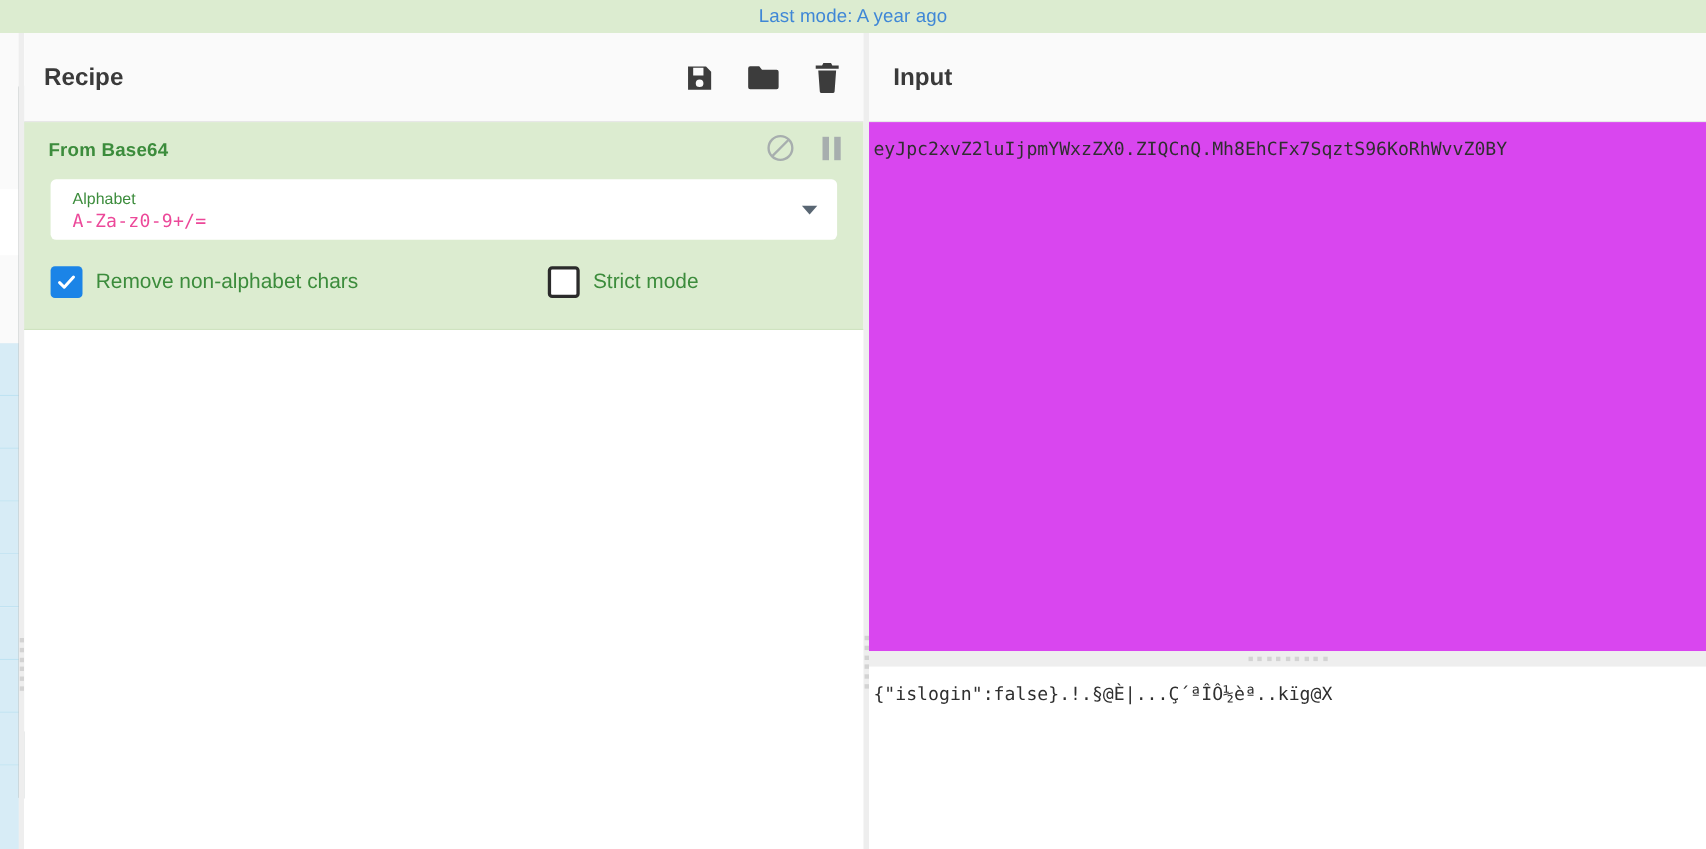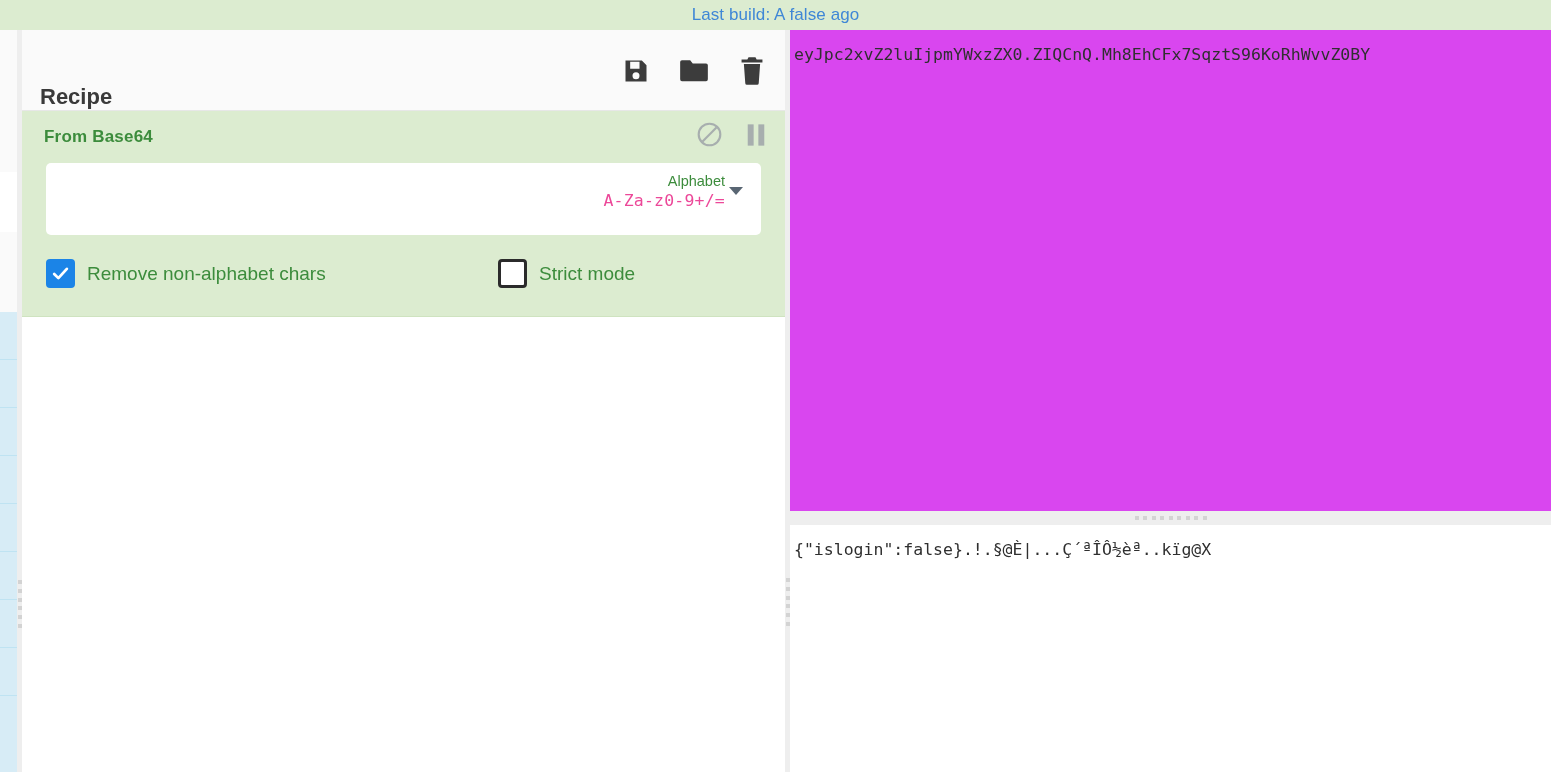"Last build: A false ago" span.banner-text { text: build: A false -> mode: A year }
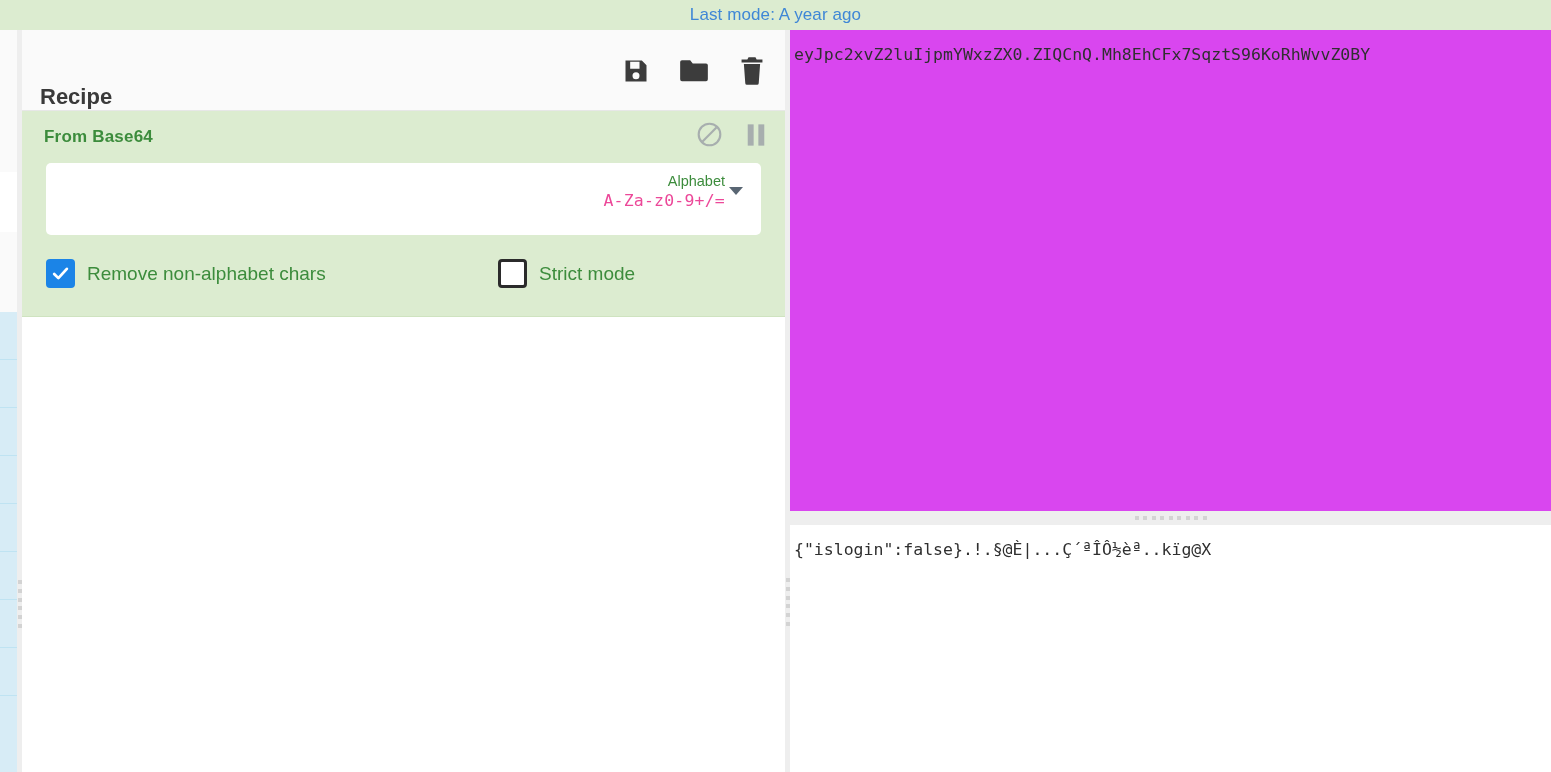"Recipe" .recipe-header { align-items: flex-end -> center }
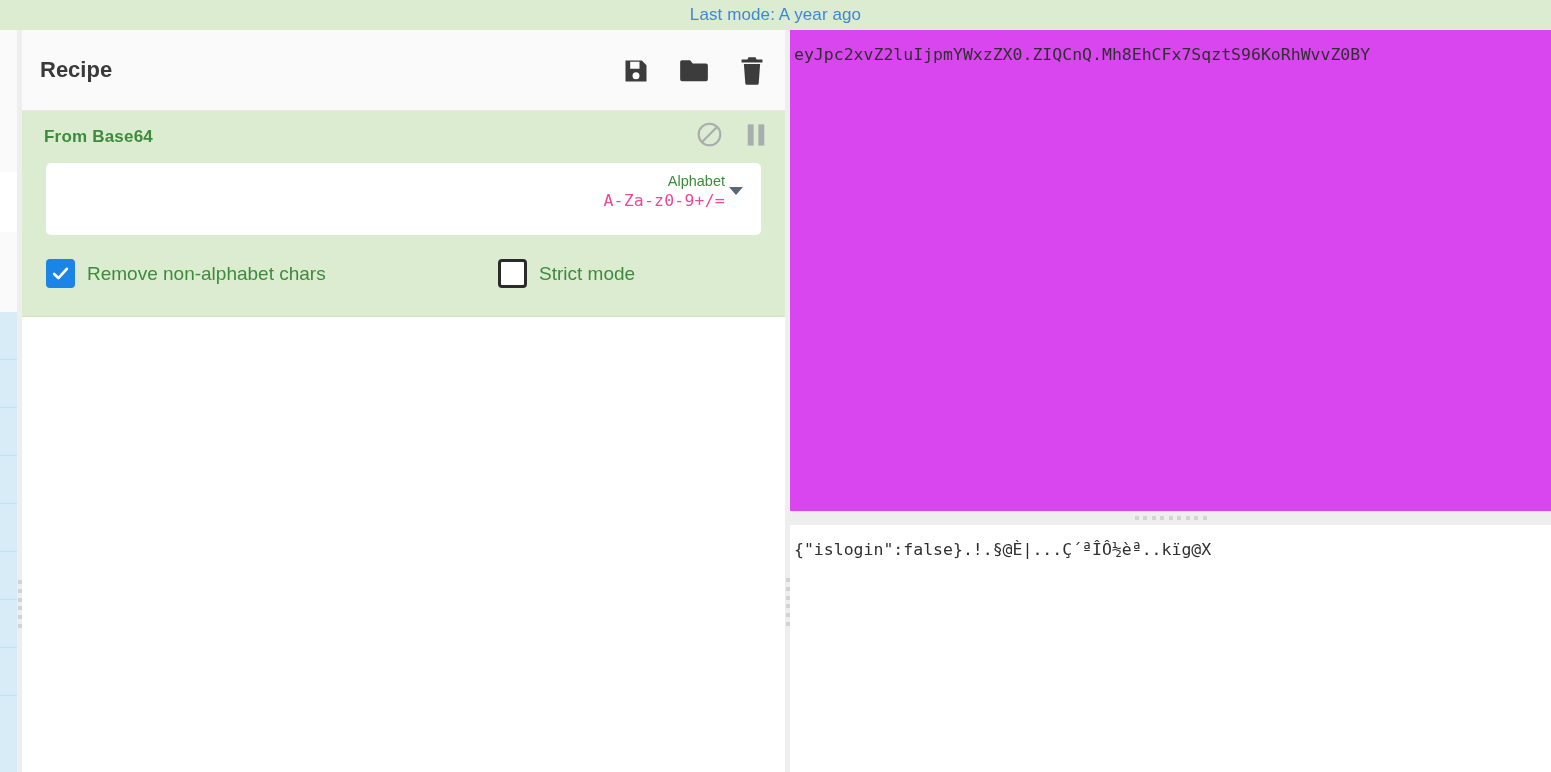"Input" div.io-header { html: none -> <div> <div>Input</div> </div> }
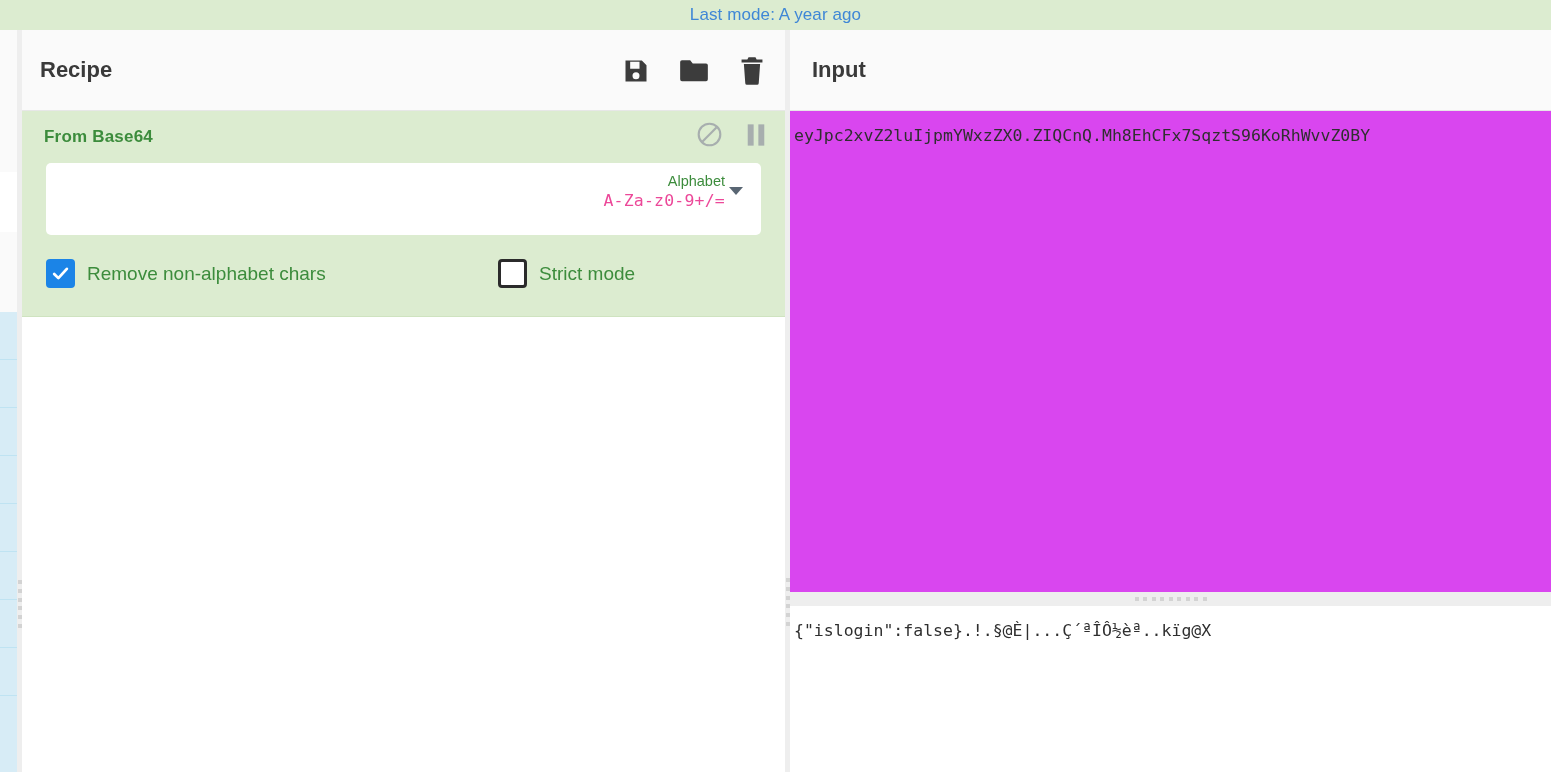"Alphabet" .arg-field { height: 72px -> 55px; text-align: right -> none }
